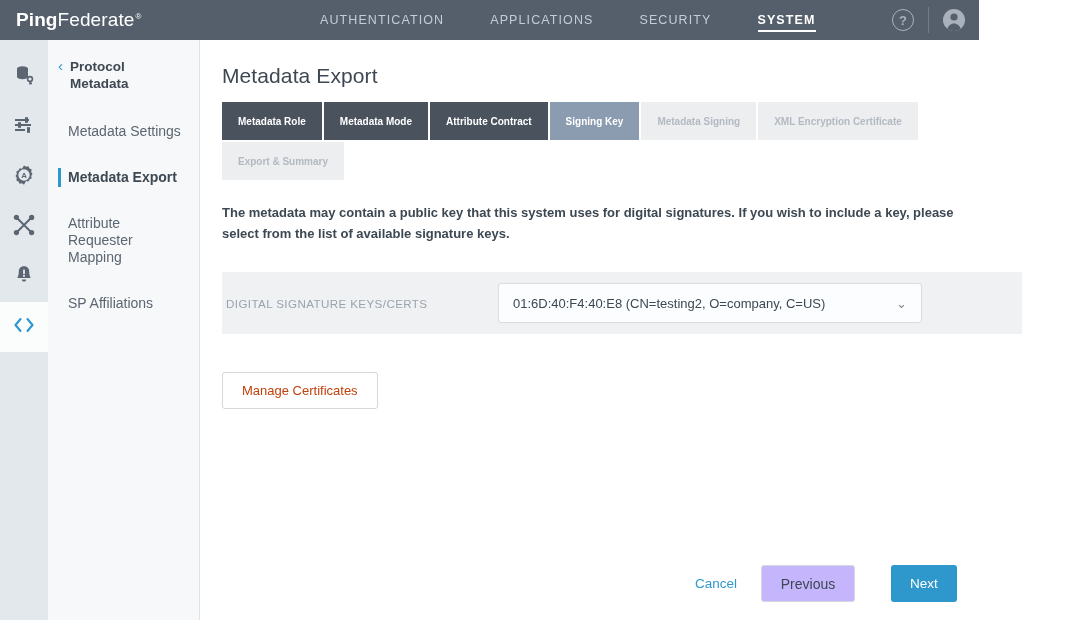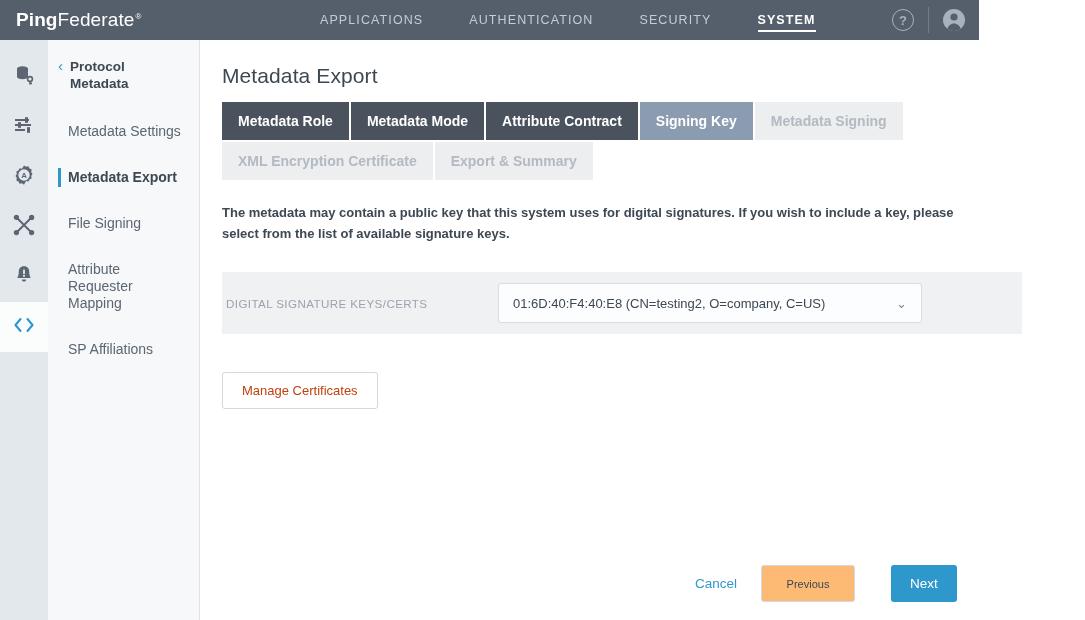"APPLICATIONS" div.topnav-item { order: before "AUTHENTICATION" -> after "AUTHENTICATION" }
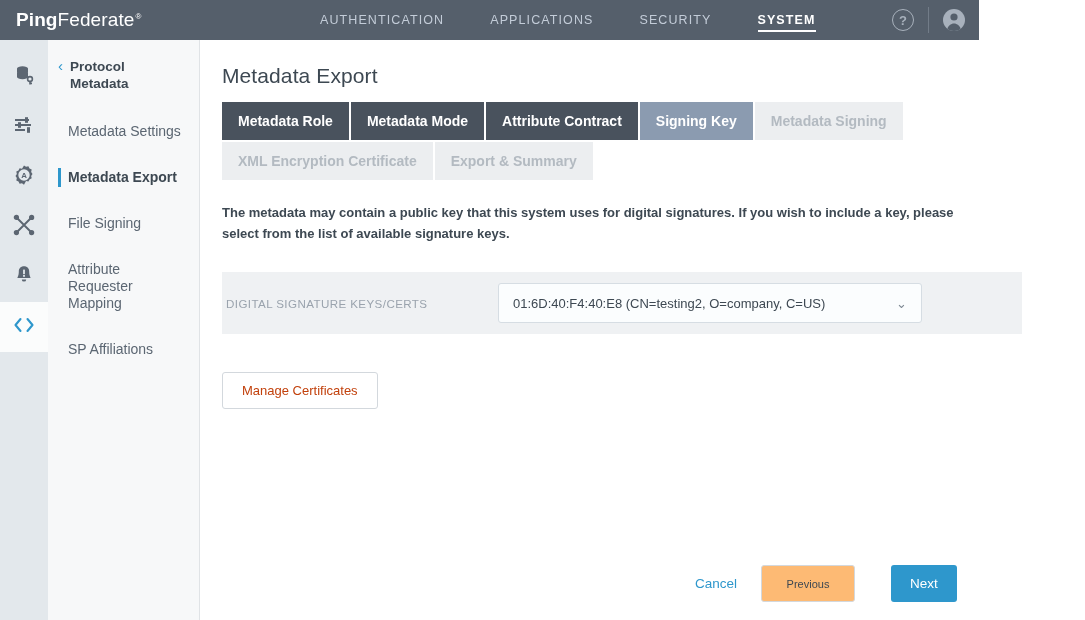"Metadata Role" .tab { font-size: 14px -> 10px }
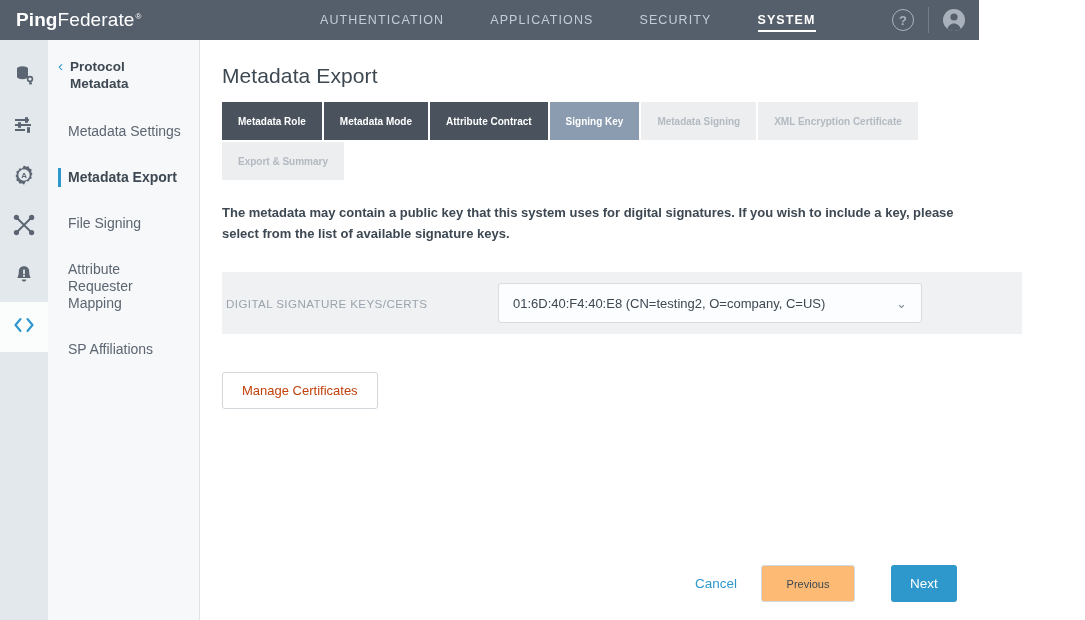"File Signing" div.side-item { html: <div>File Signing</div> -> none }
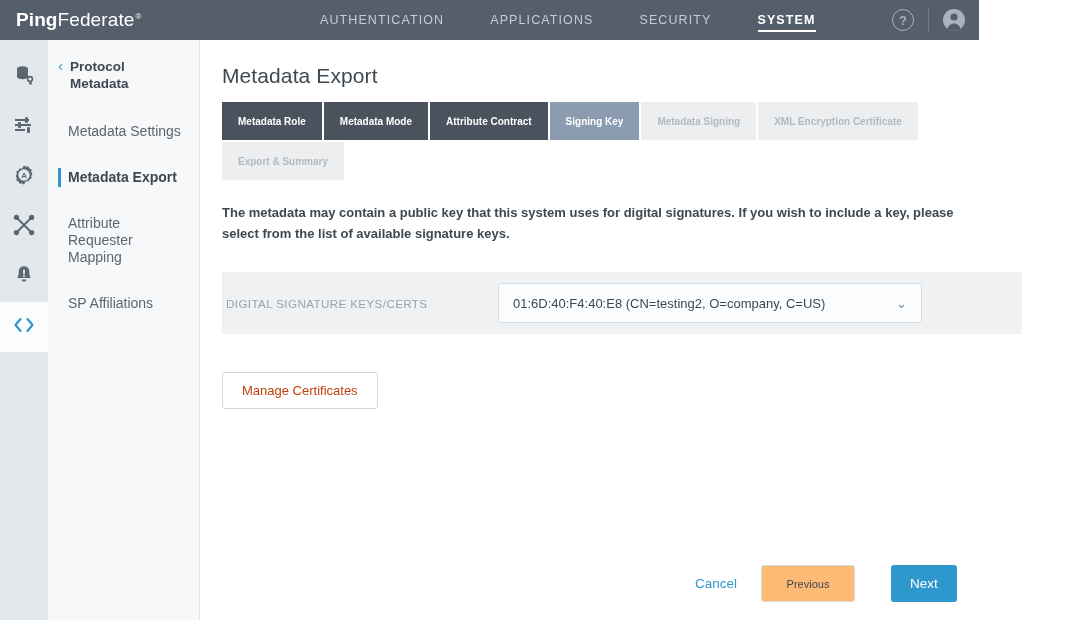"Previous" .btn-prev { background: #fdba74 -> #c4b5fd; font-size: 11px -> 14px }
